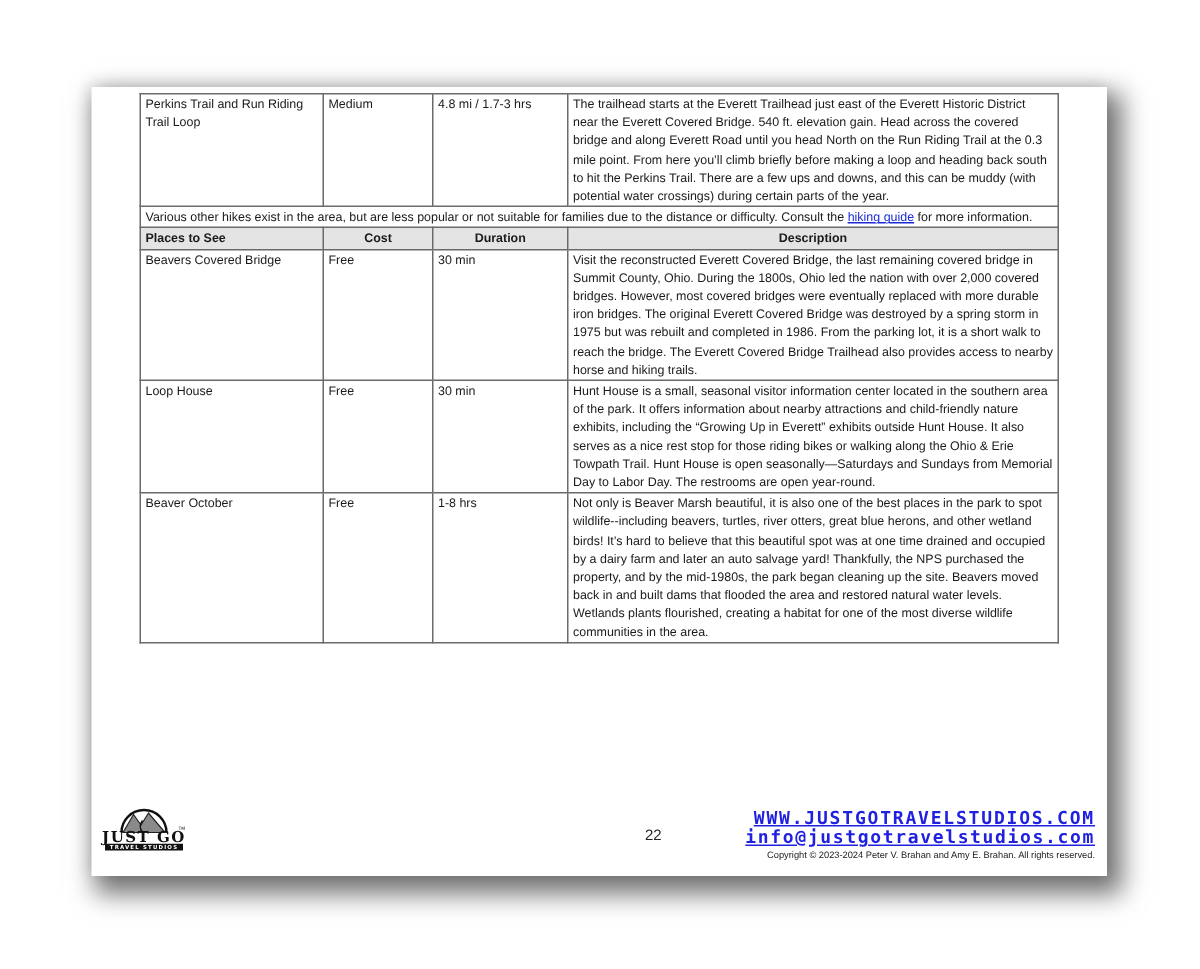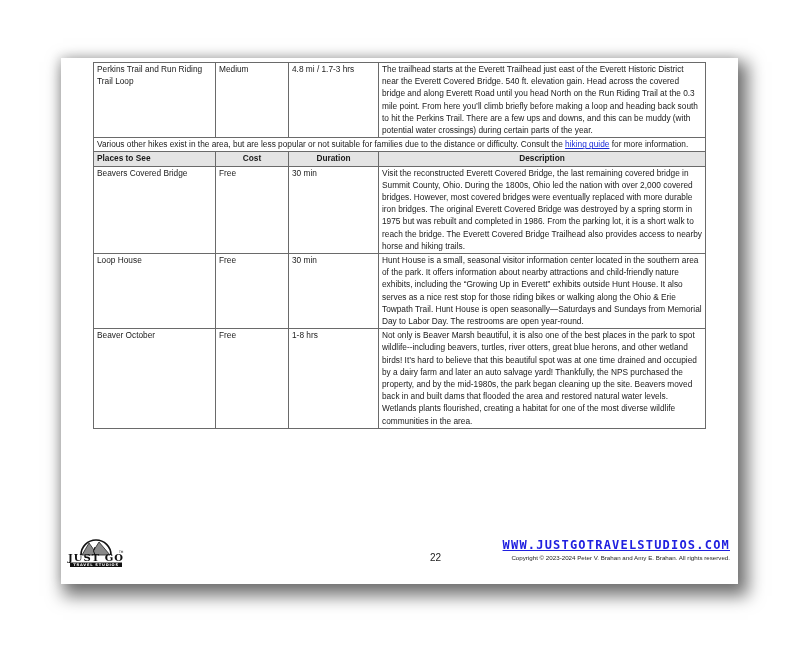"info@justgotravelstudios.com" a.footer-email { html: none -> <a>info@justgotravelstudios.com</a> }
